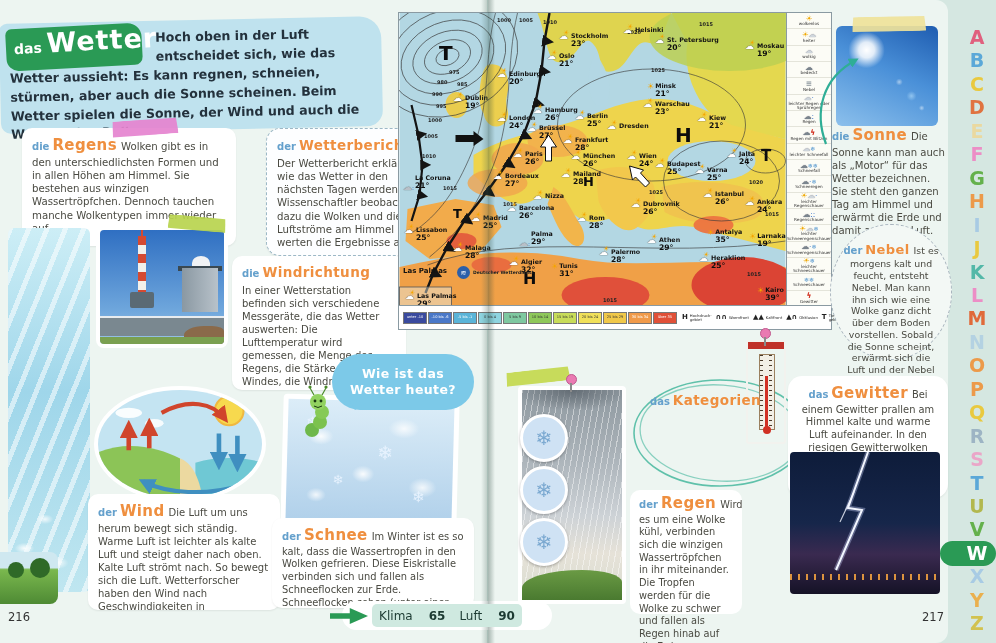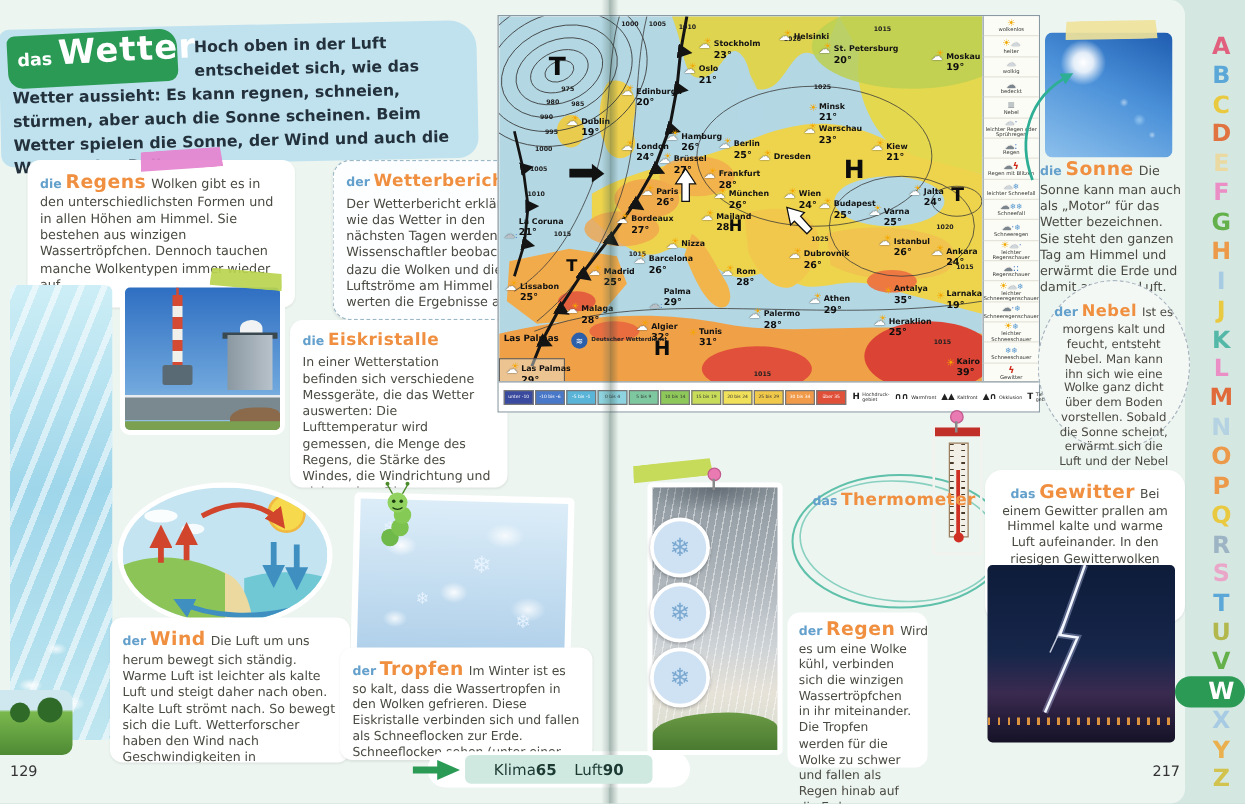"Eiskristalle" span.term { text: Eiskristalle -> Windrichtung }
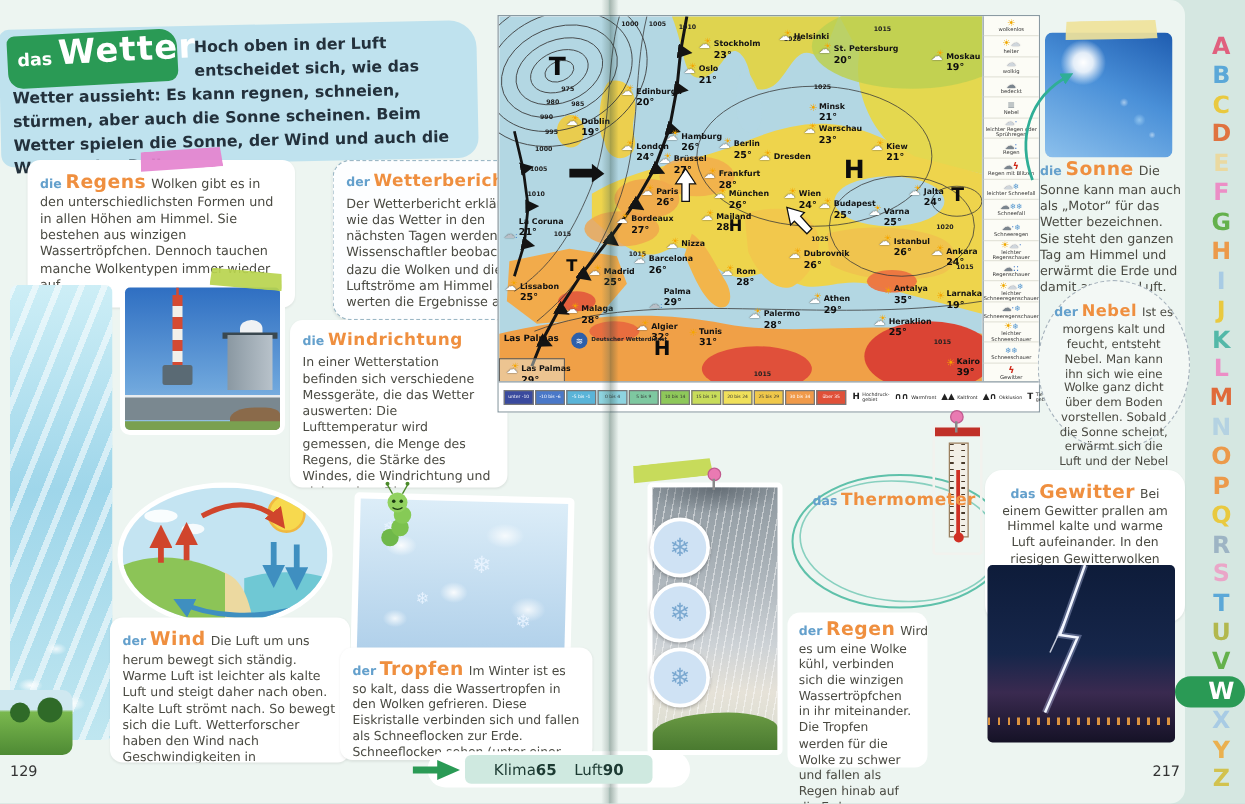"Wie ist das Wetter heute?" div.abs { html: none -> <div> <span>Wie ist das Wetter heute?</span> </div> }
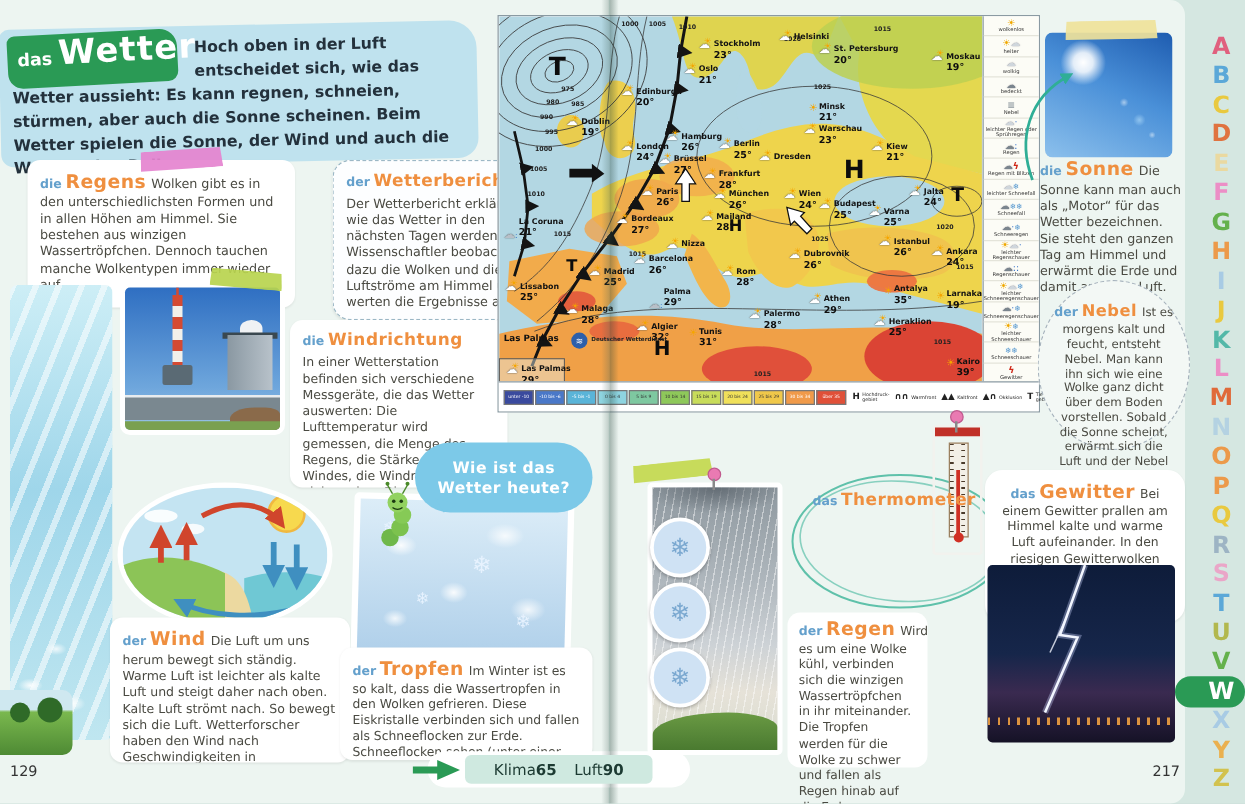"Thermometer" span.term { text: Thermometer -> Kategorien }
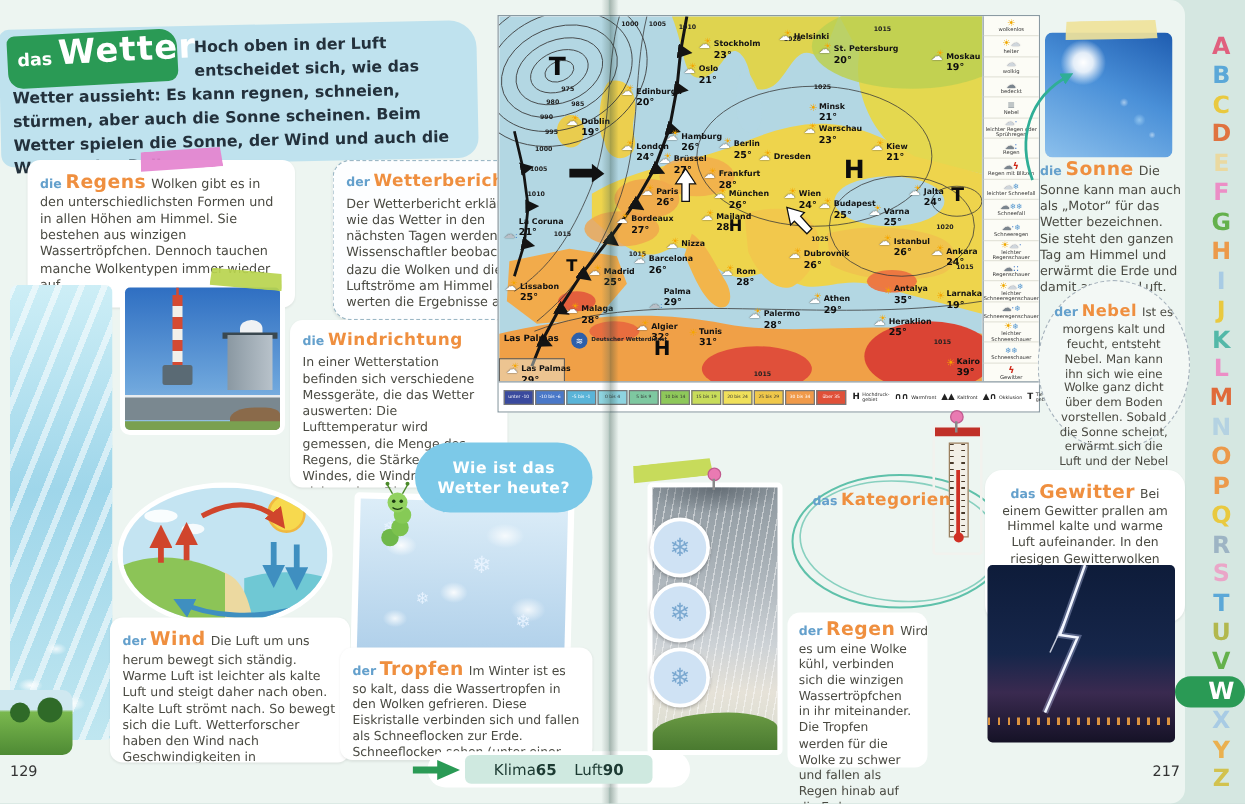"Tropfen" span.term { text: Tropfen -> Schnee }
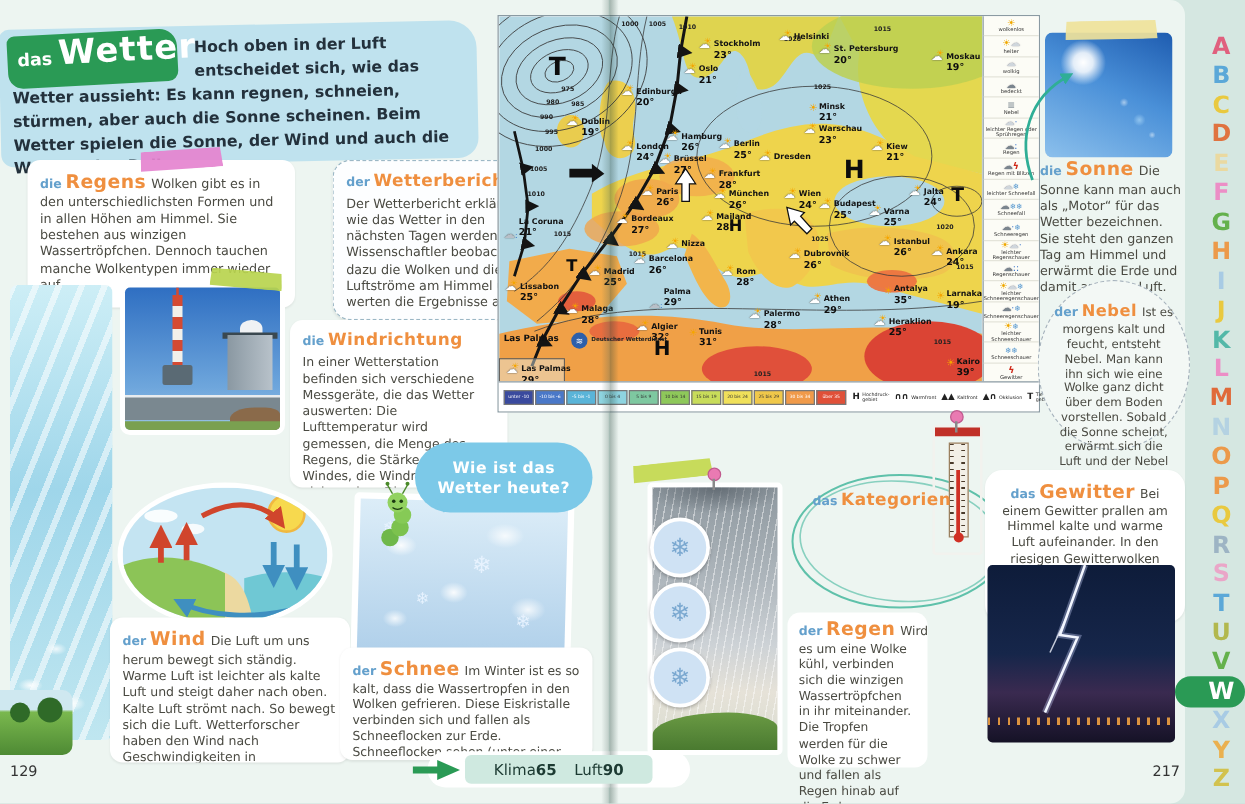"129" div.pagenum { text: 129 -> 216 }
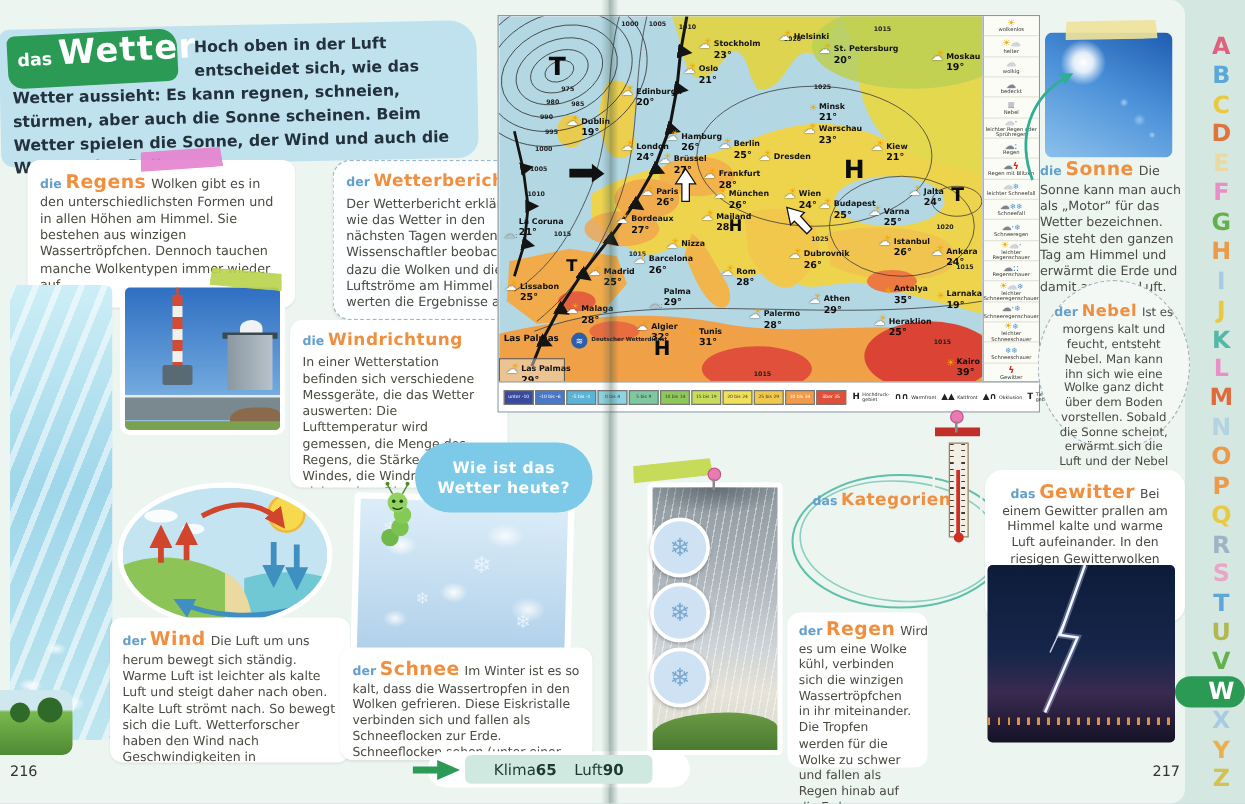"Klima" .f-link { gap: 0 -> 16px }
